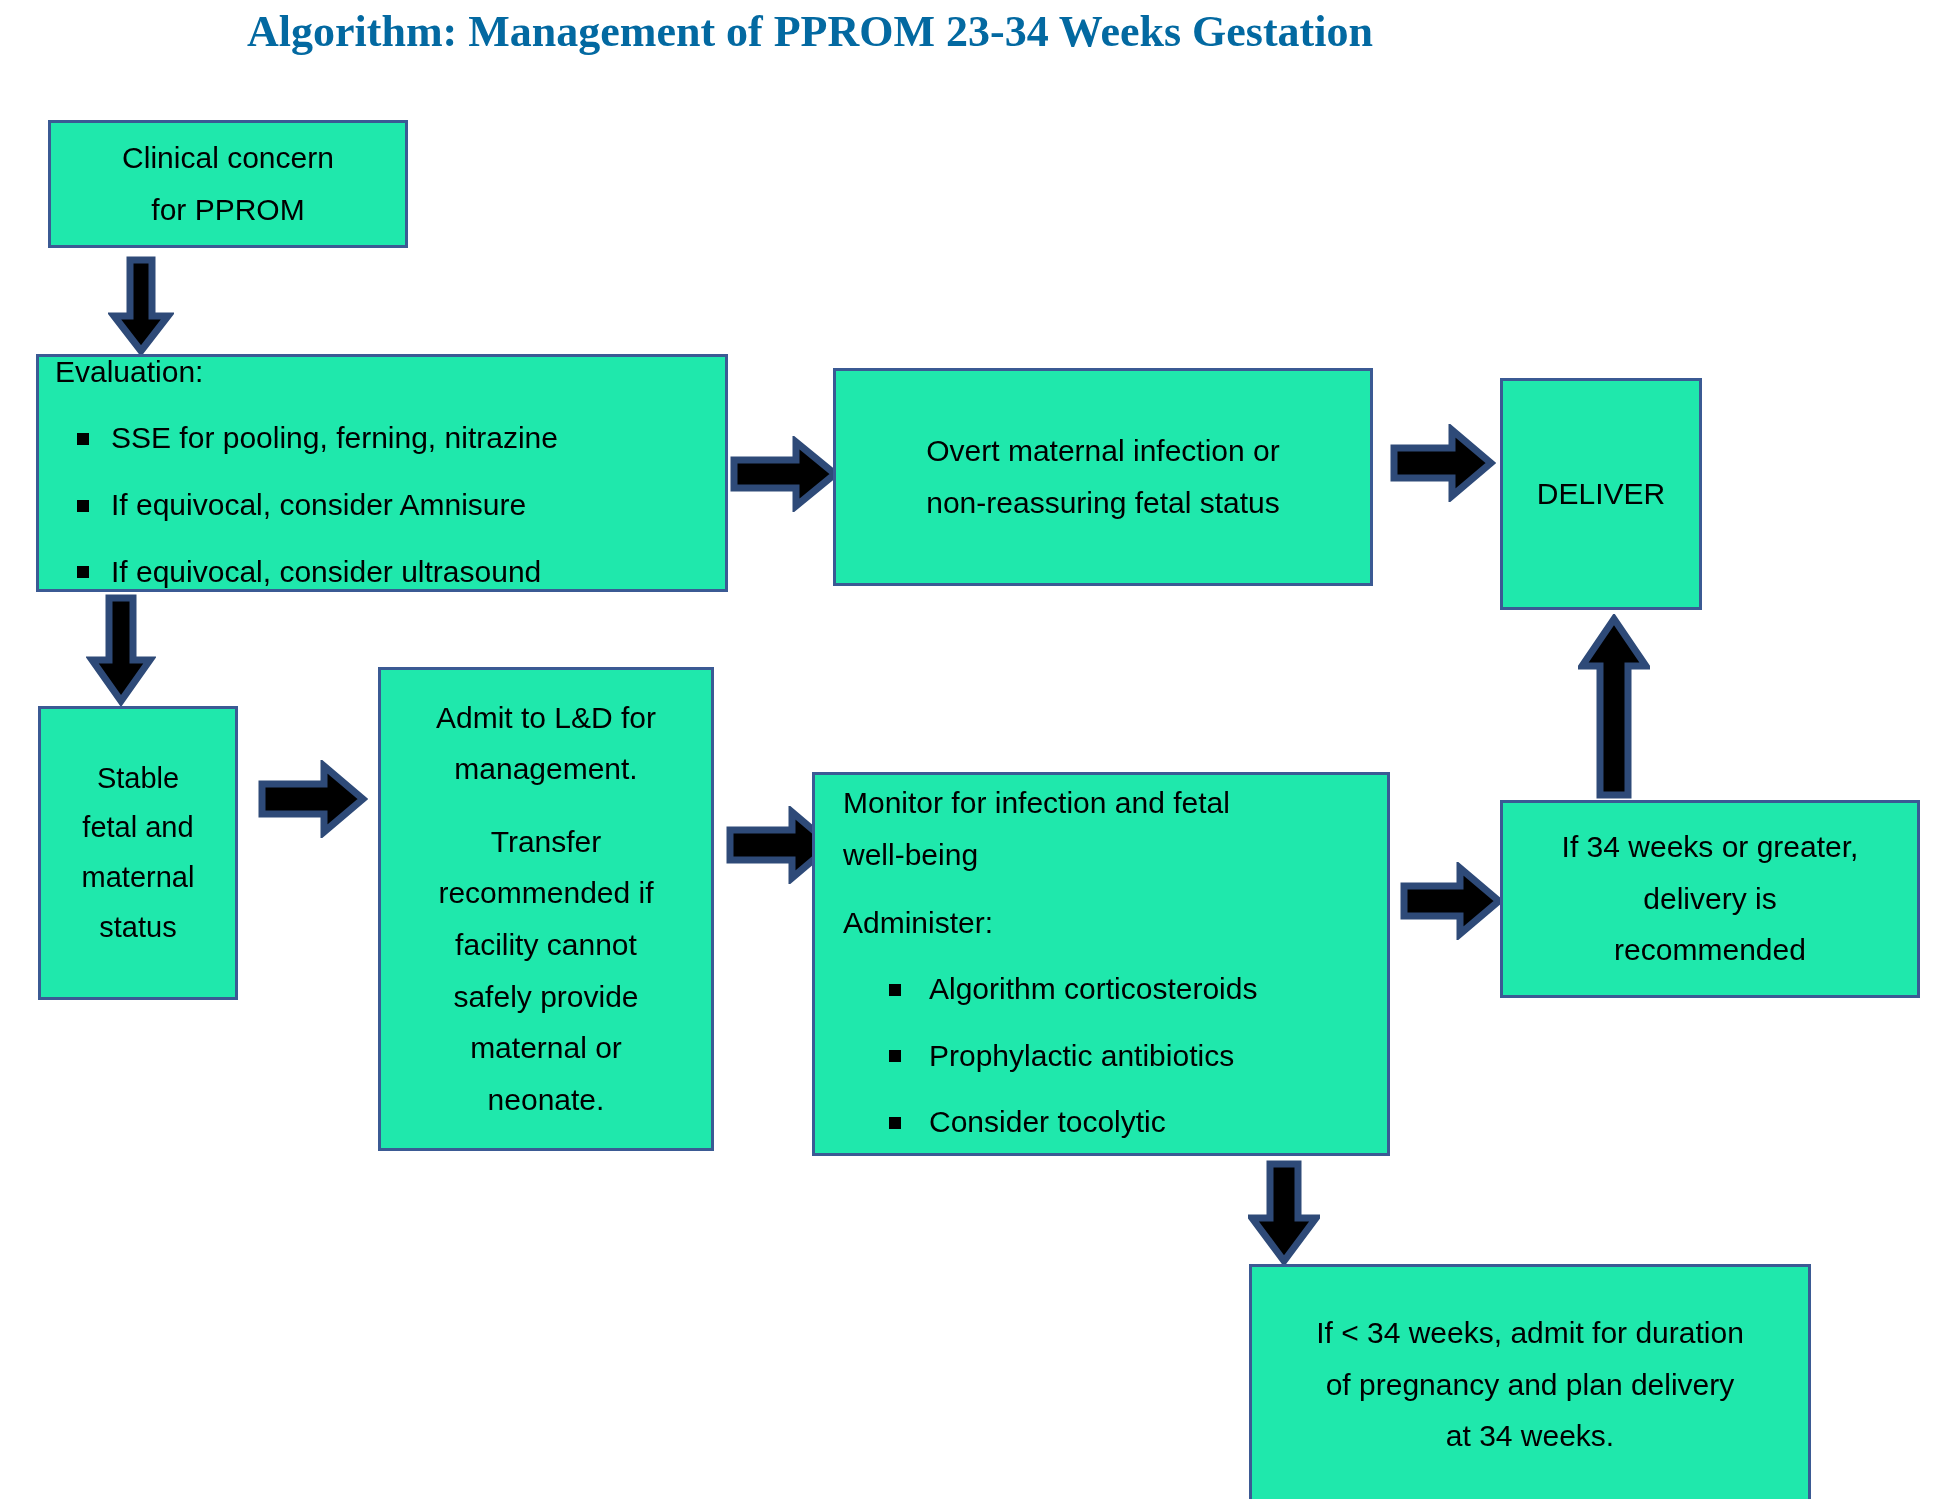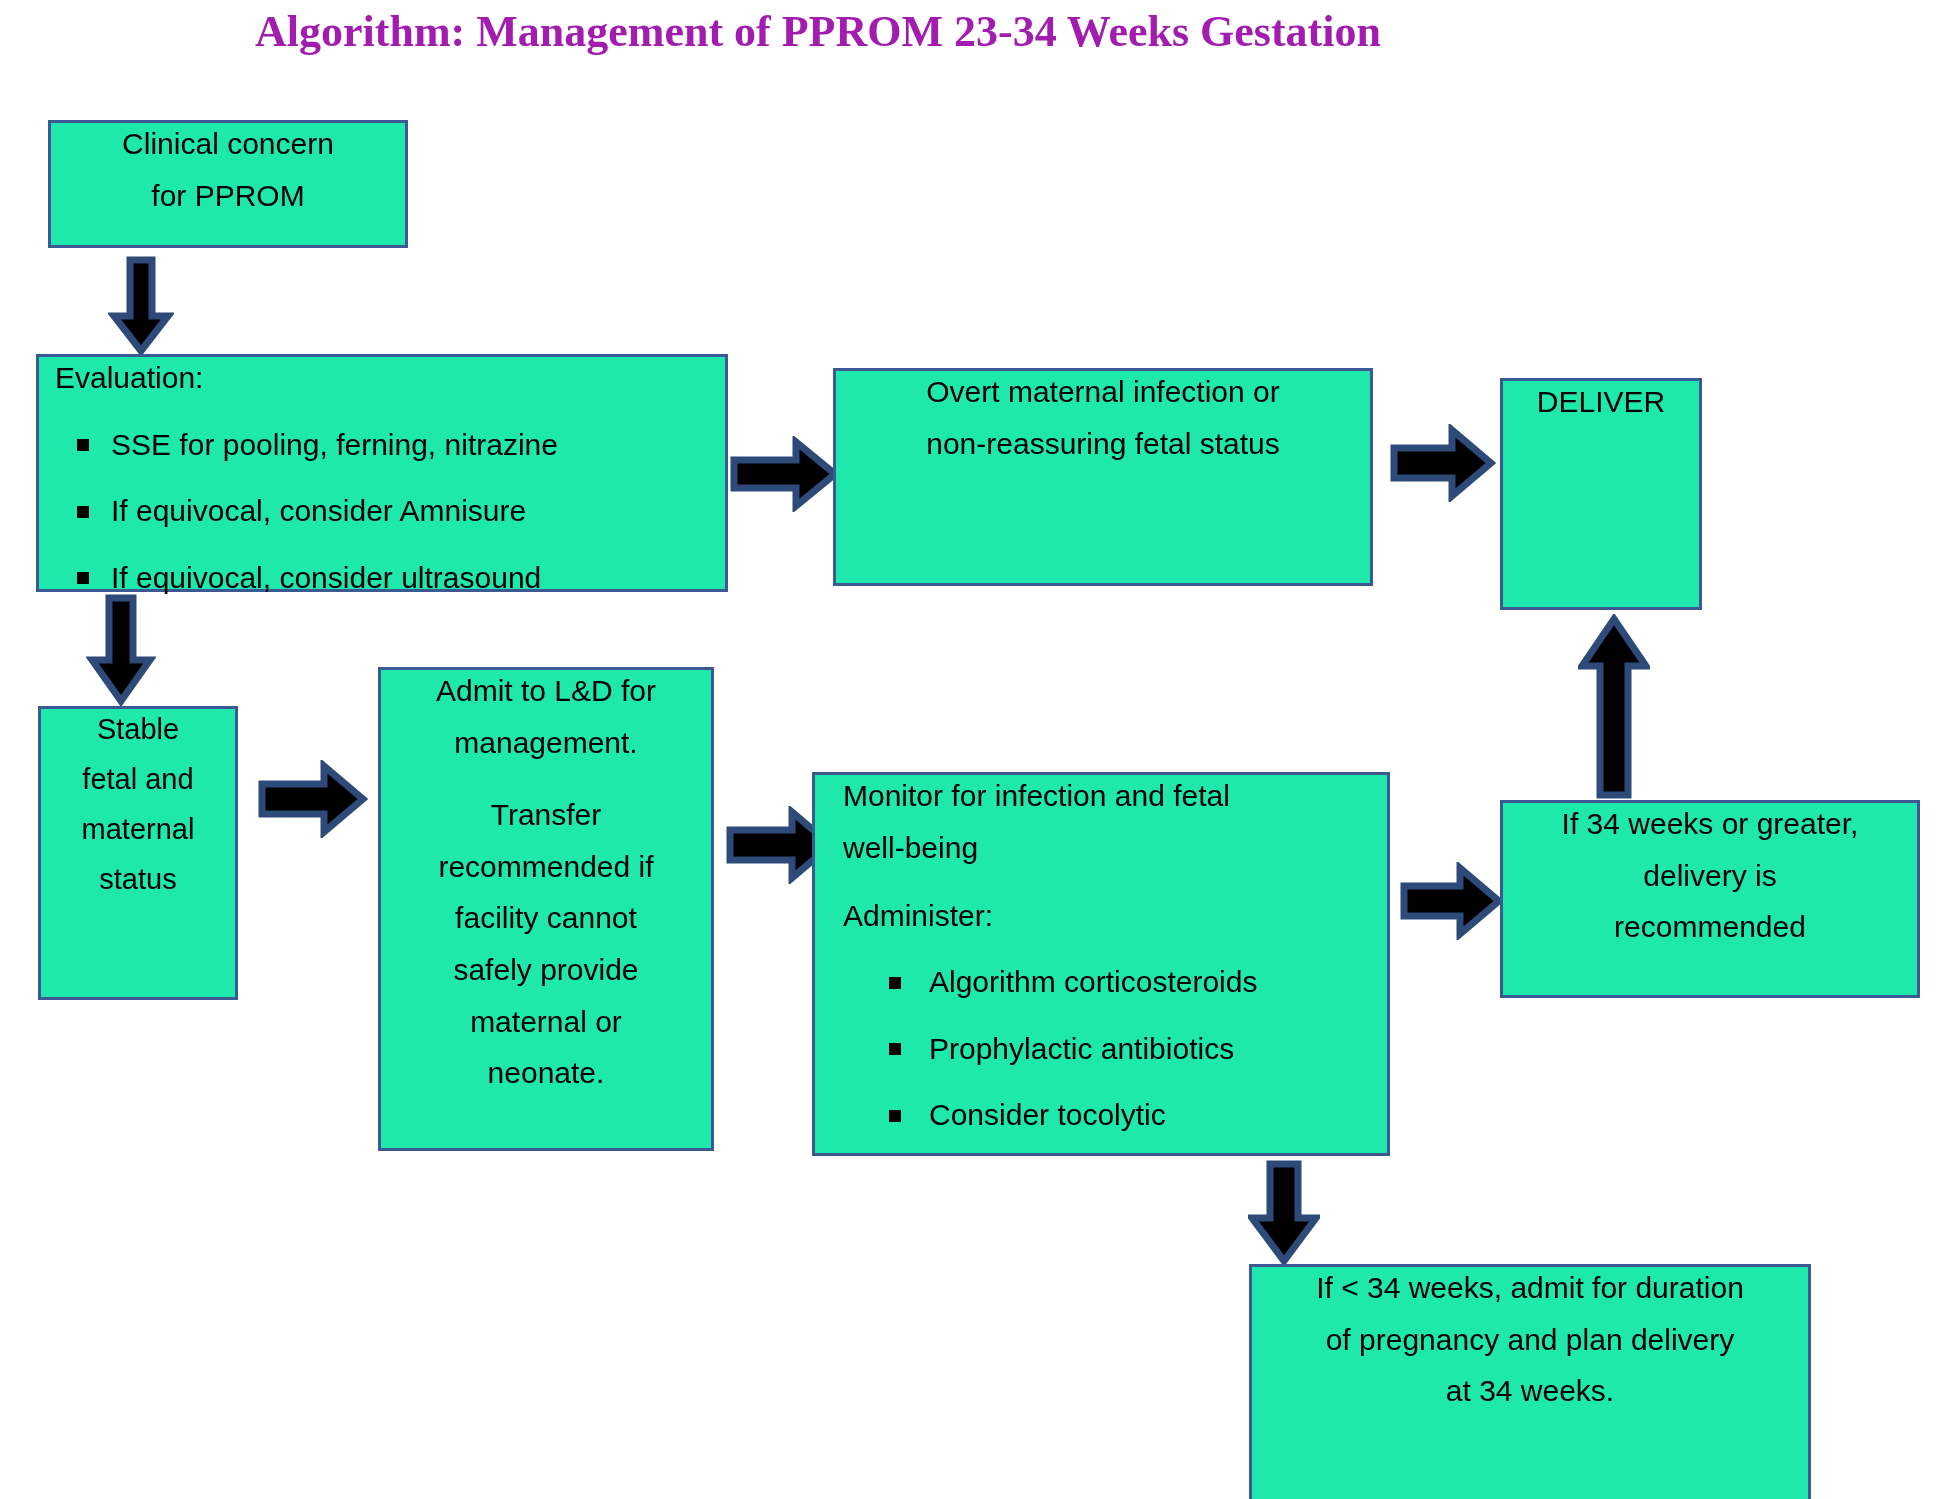"Algorithm: Management of PPROM 23-34" .title { color: #a21caf -> #0369a1; left: 8px -> 0 }
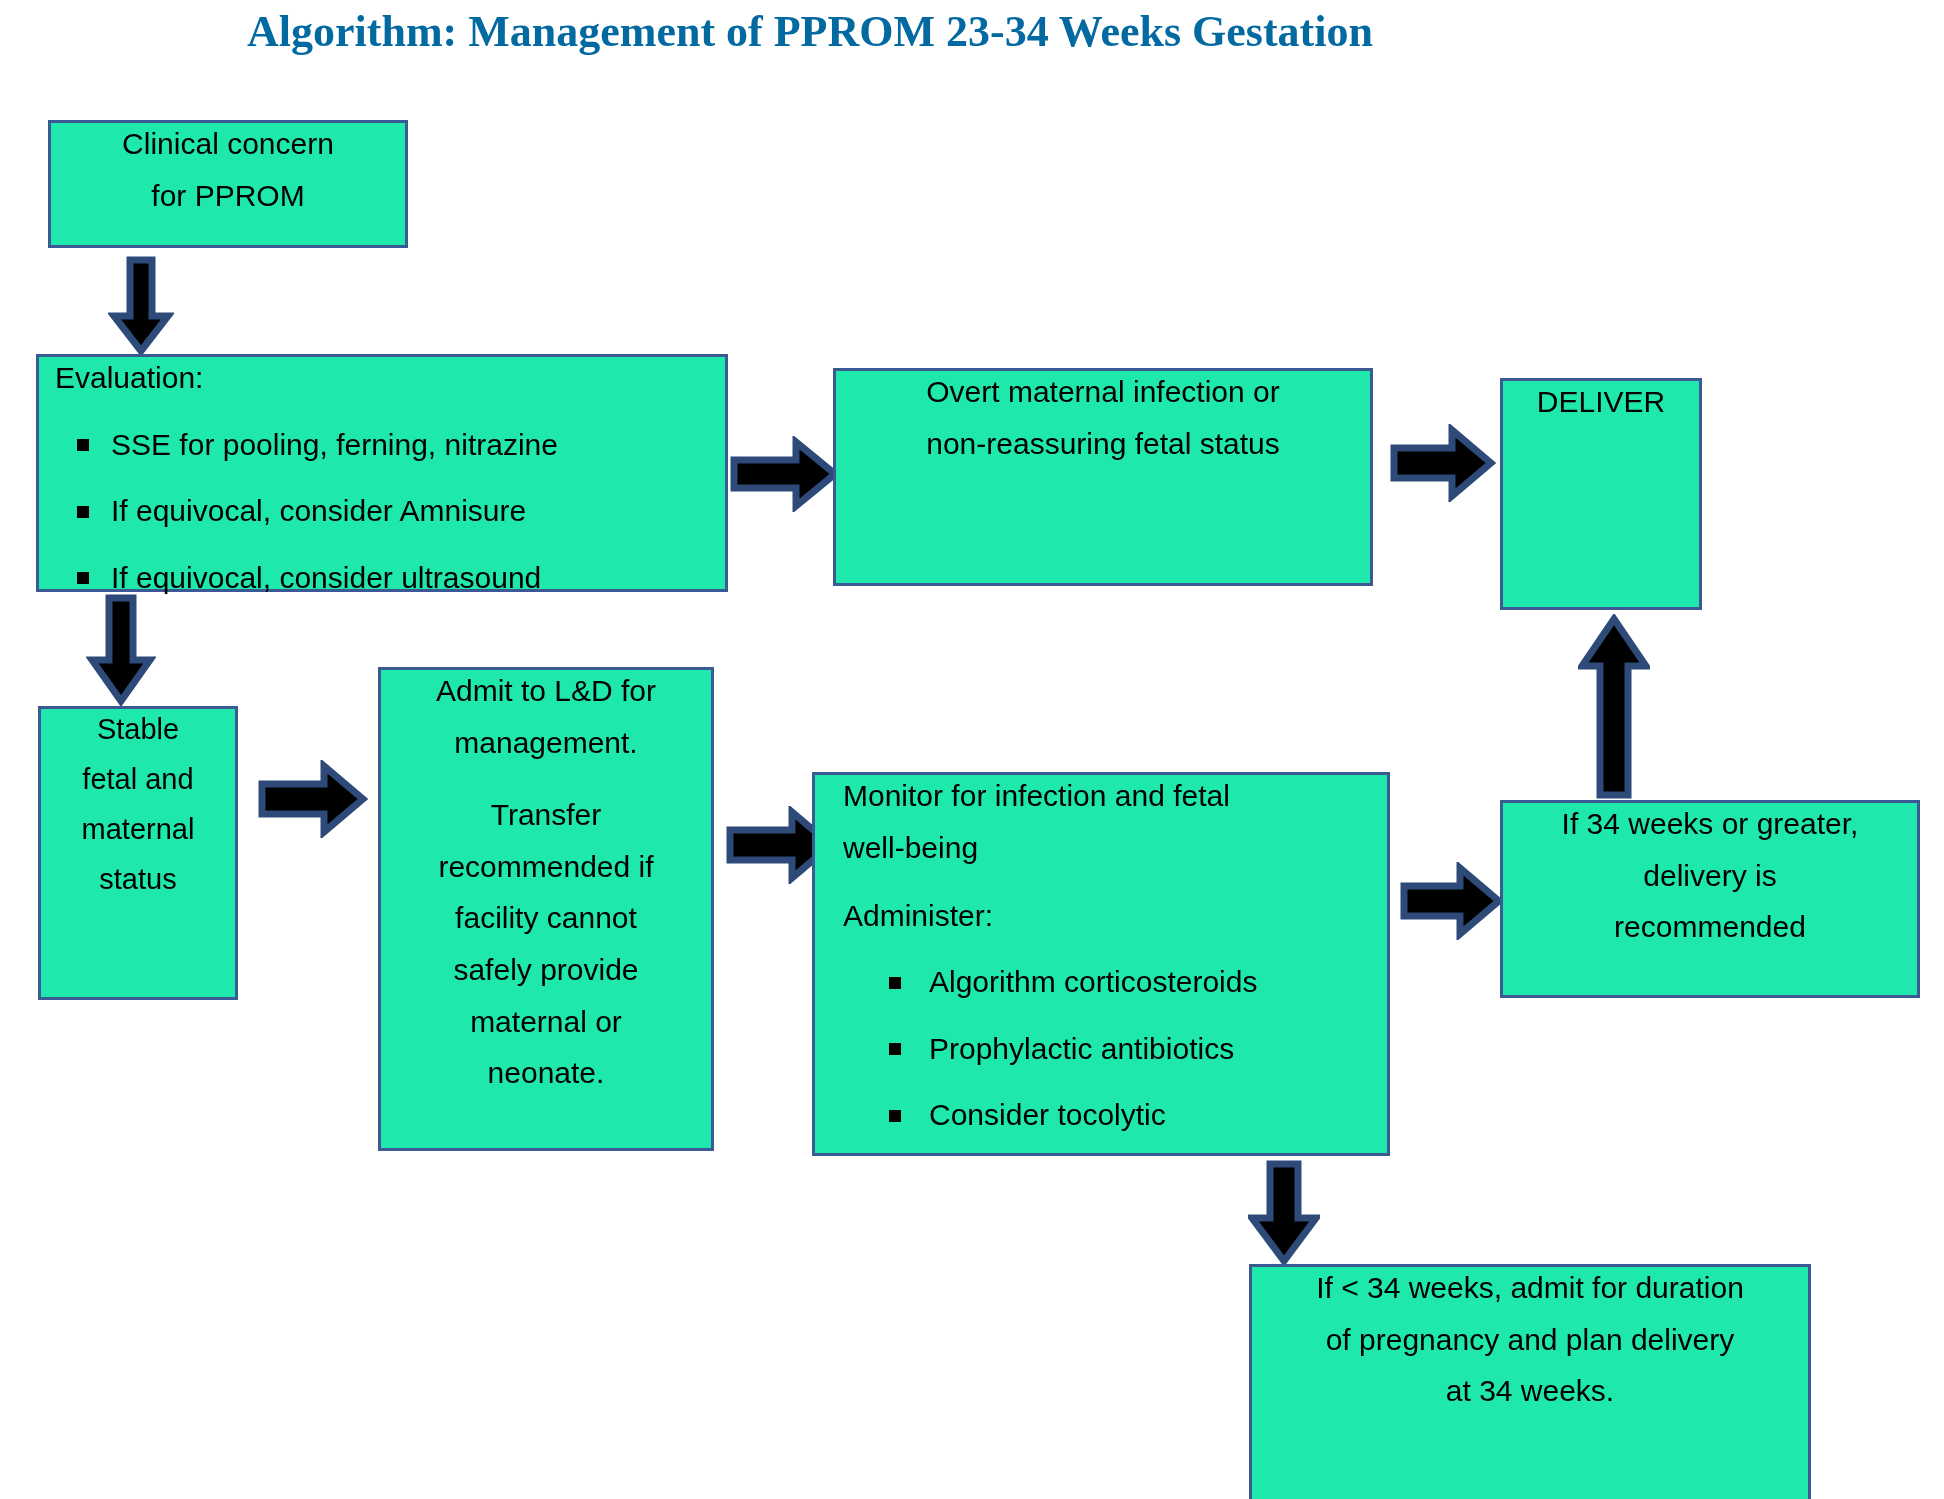"Clinical concern" .box { justify-content: none -> center }
